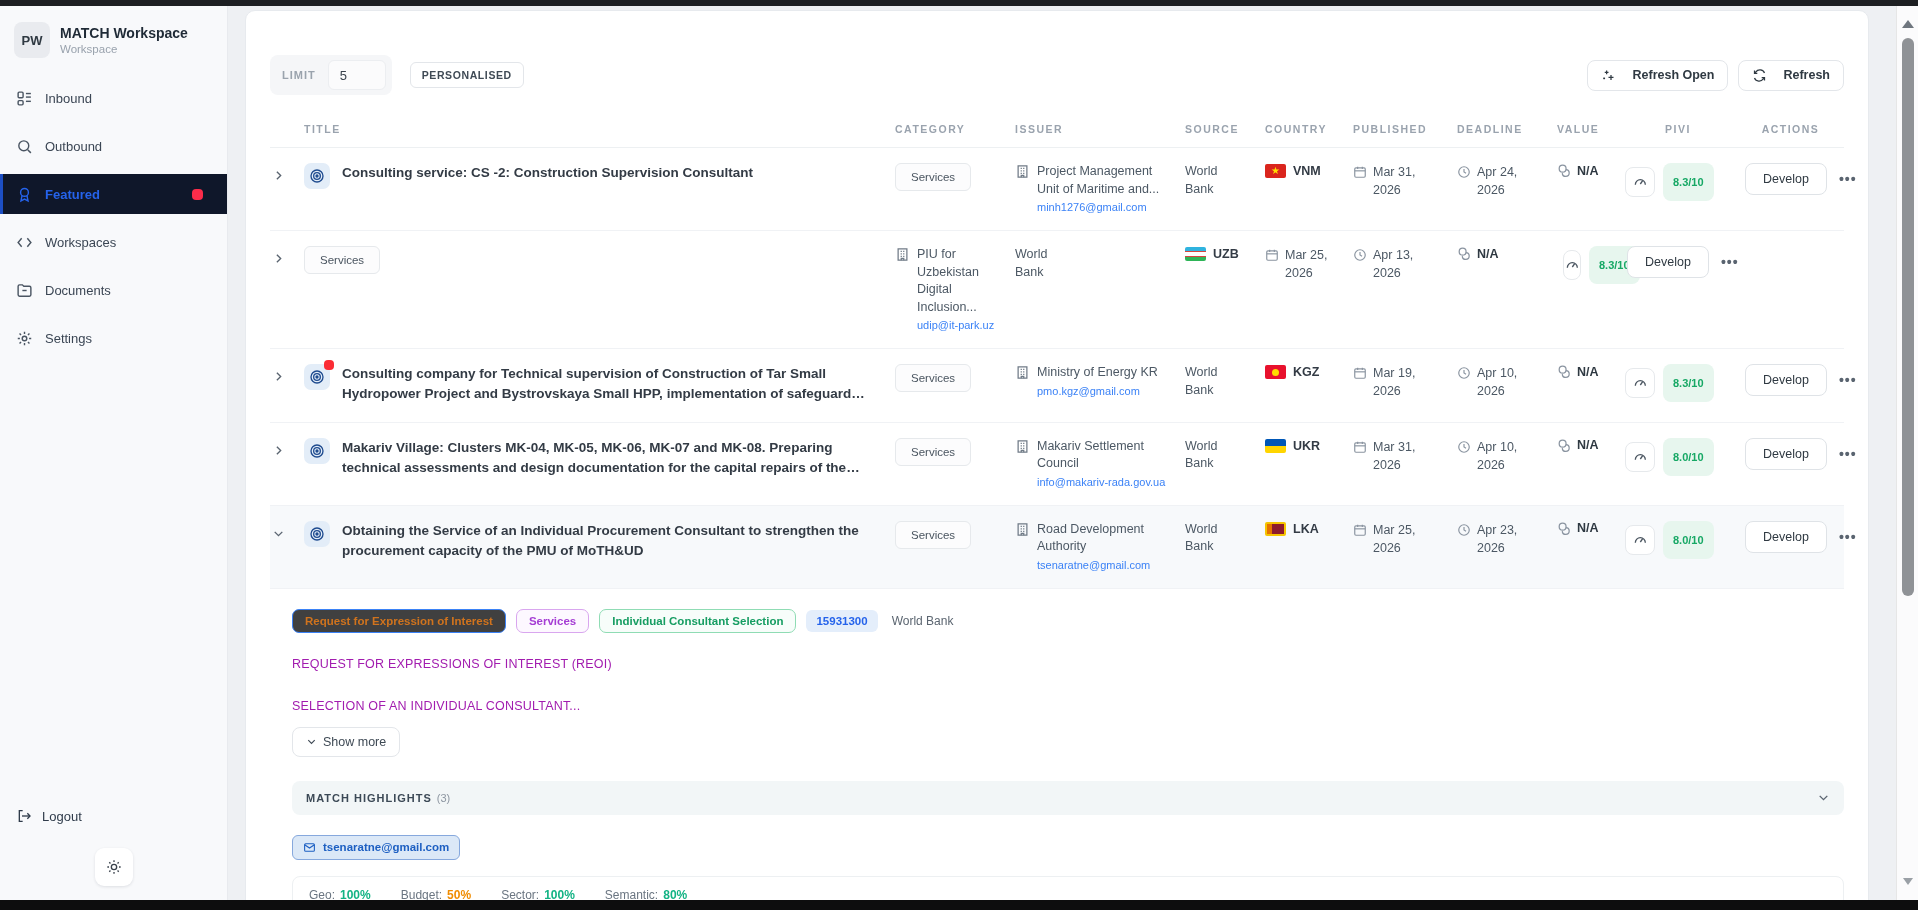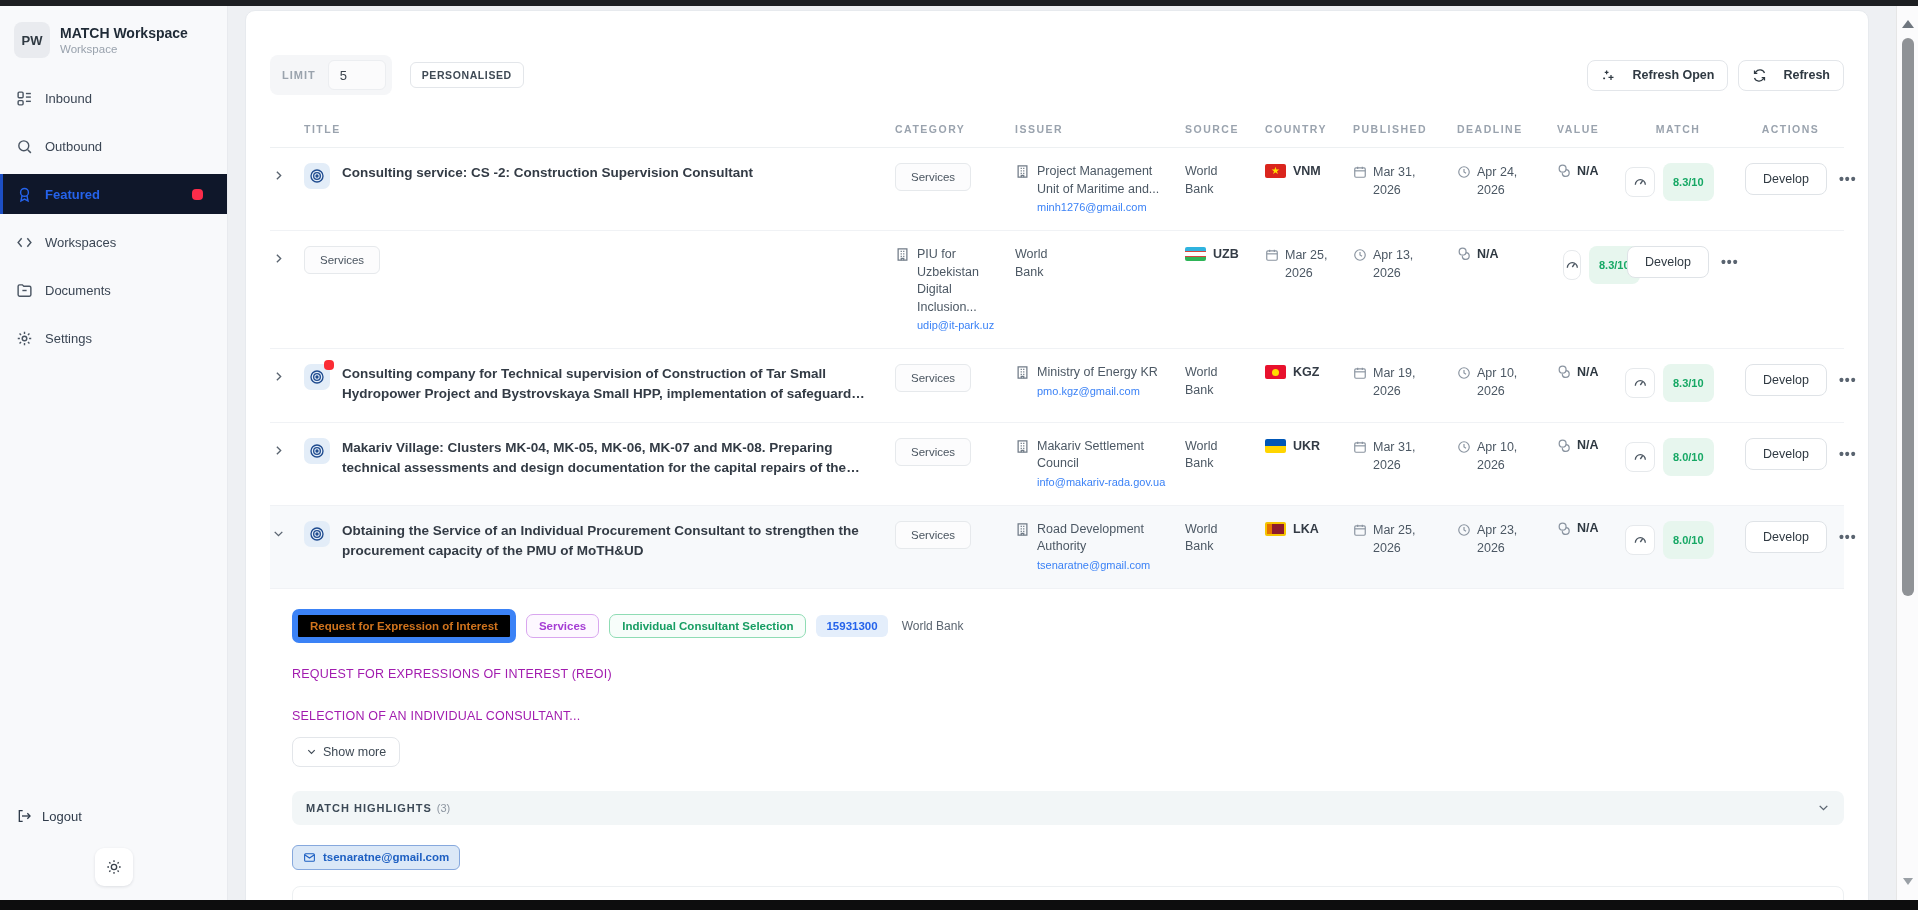"MATCH" div.th { text: MATCH -> PIVI }
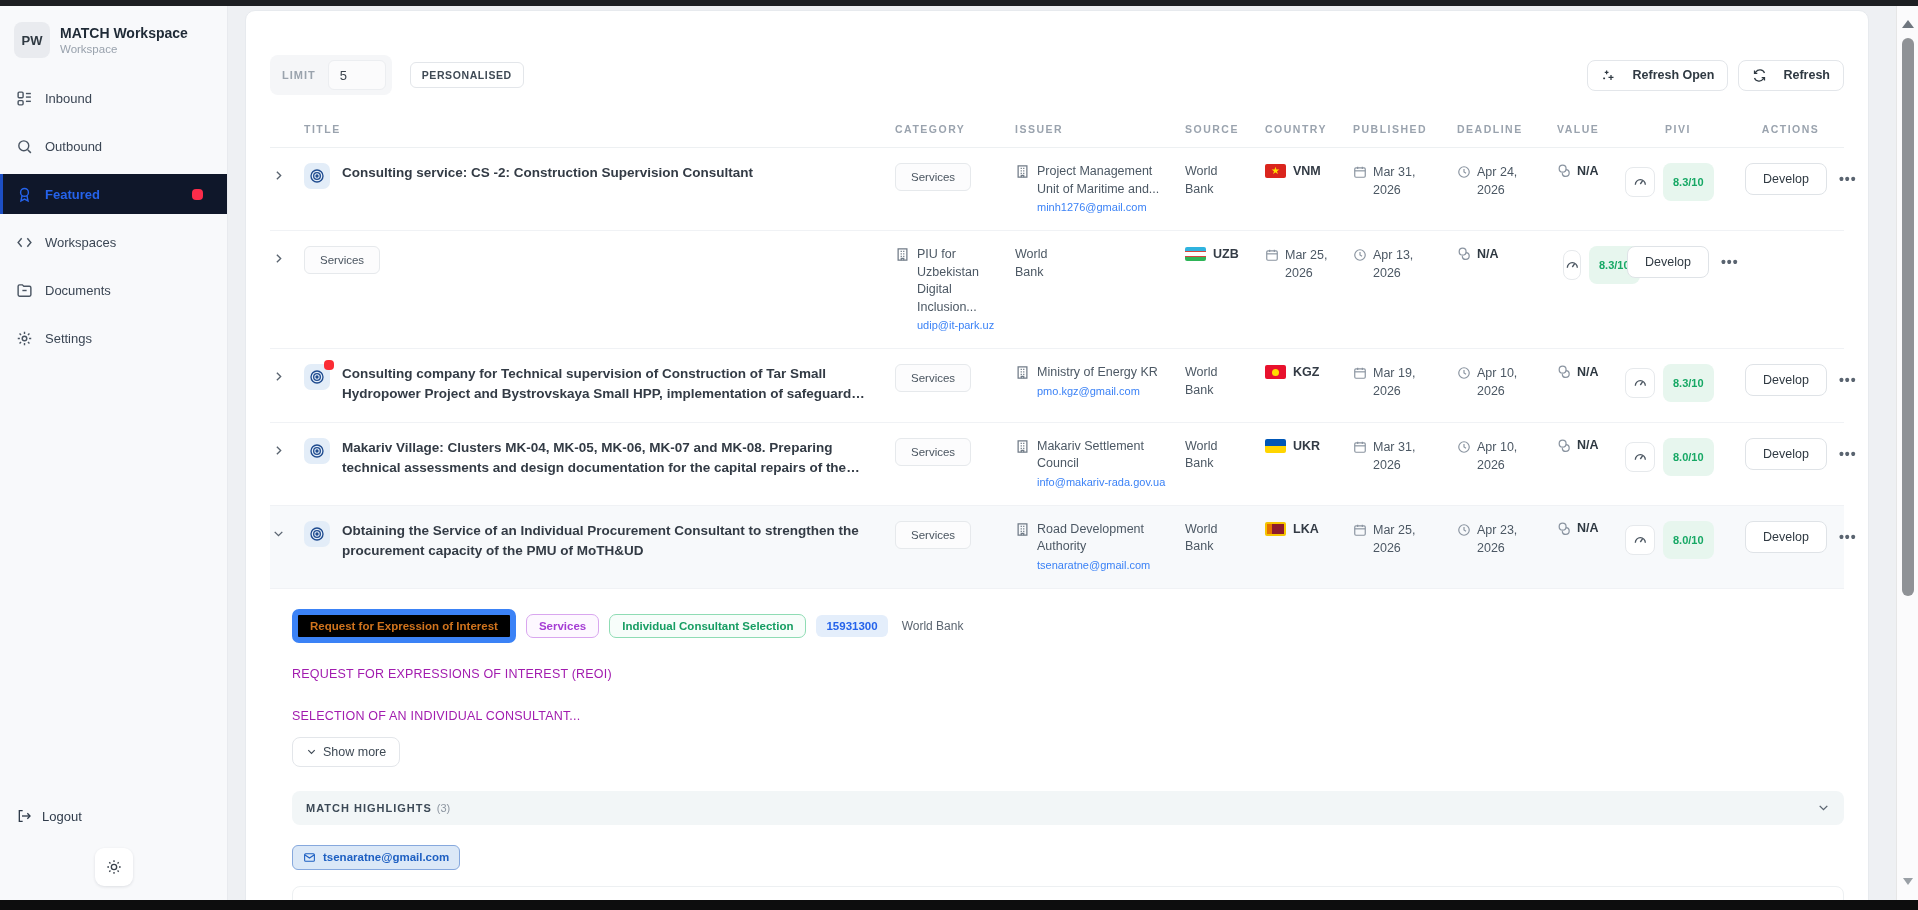"Request for Expression of Interest" .chip-reoi { background: #000000 -> #404040; border: 6px solid #3b82f6 -> 1px solid #3b82f6 }
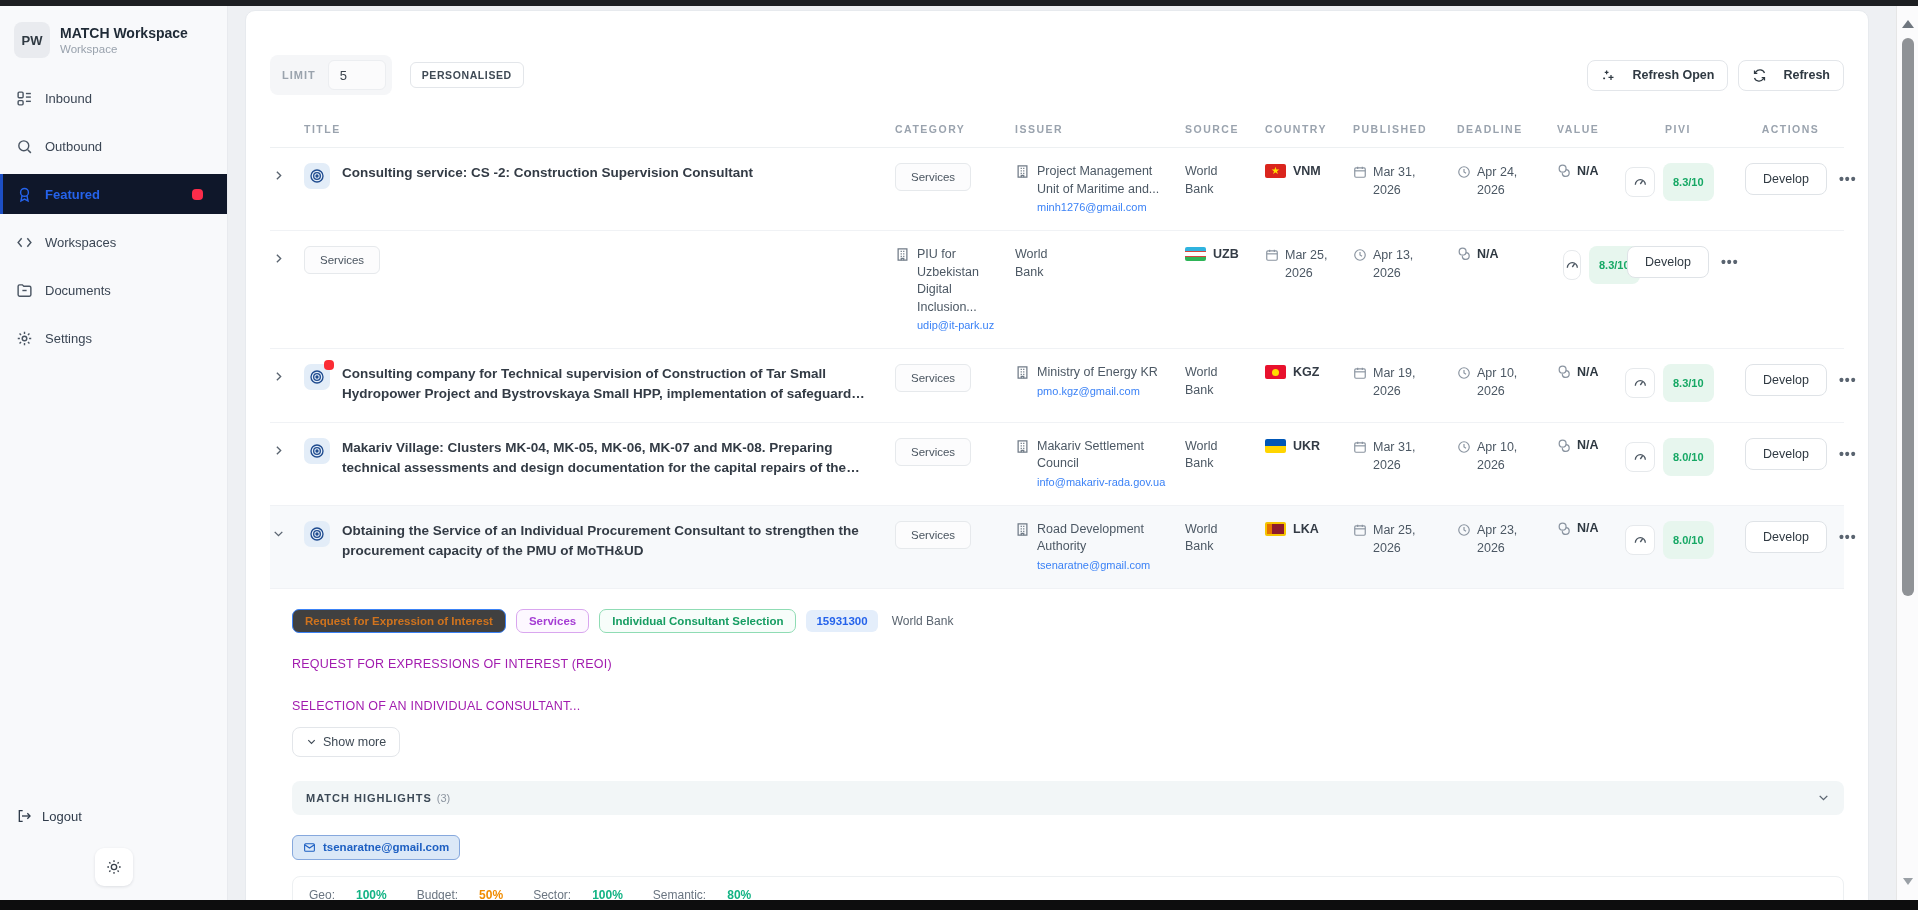"Geo:" .stat { gap: 21px -> 5px }
